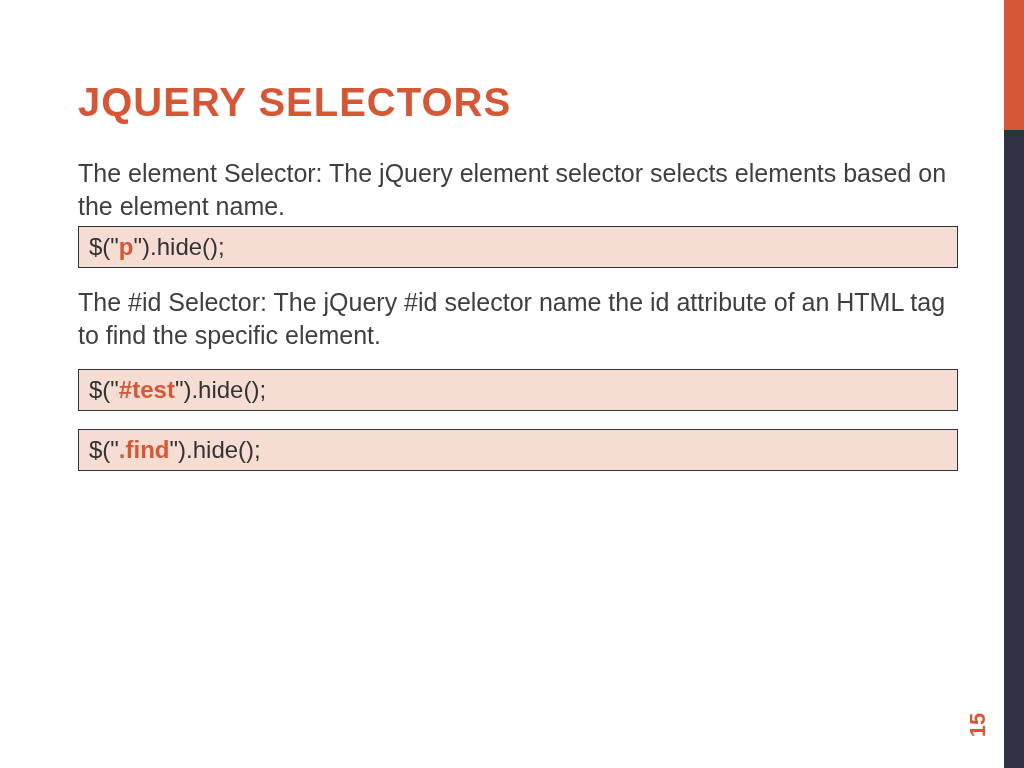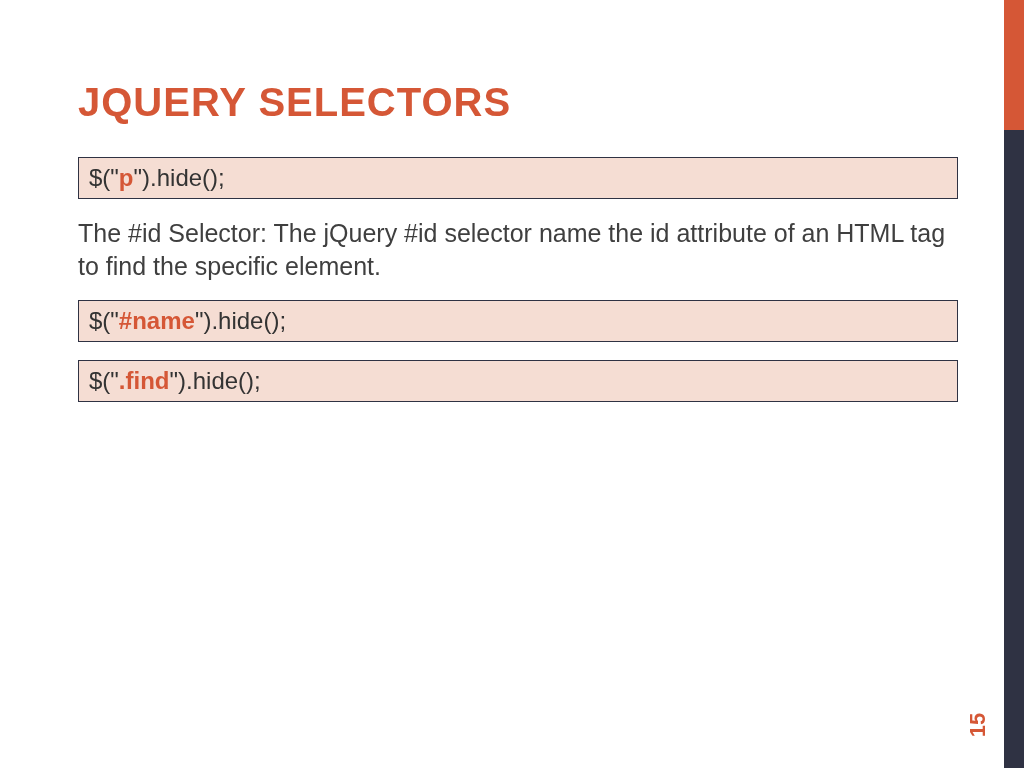"The element Selector: The jQuery" p.para { html: none -> <p>The element Selector: The jQuery element selector selects elements based on the element name.</p> }
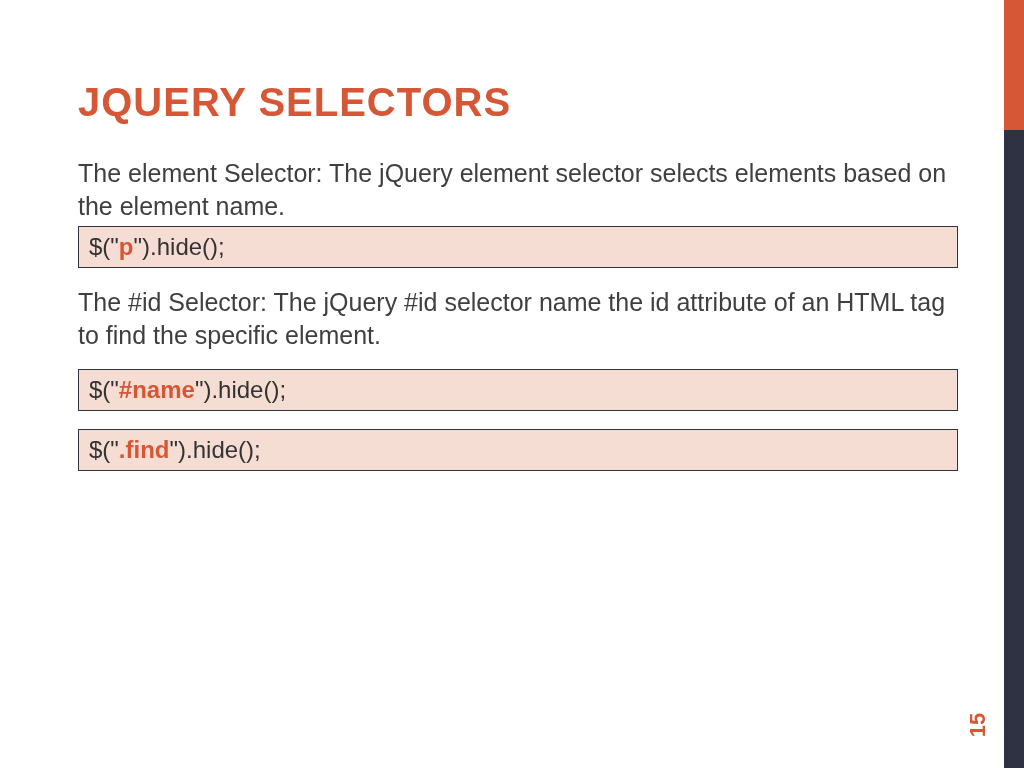"#name" span.hl { text: name -> test }
